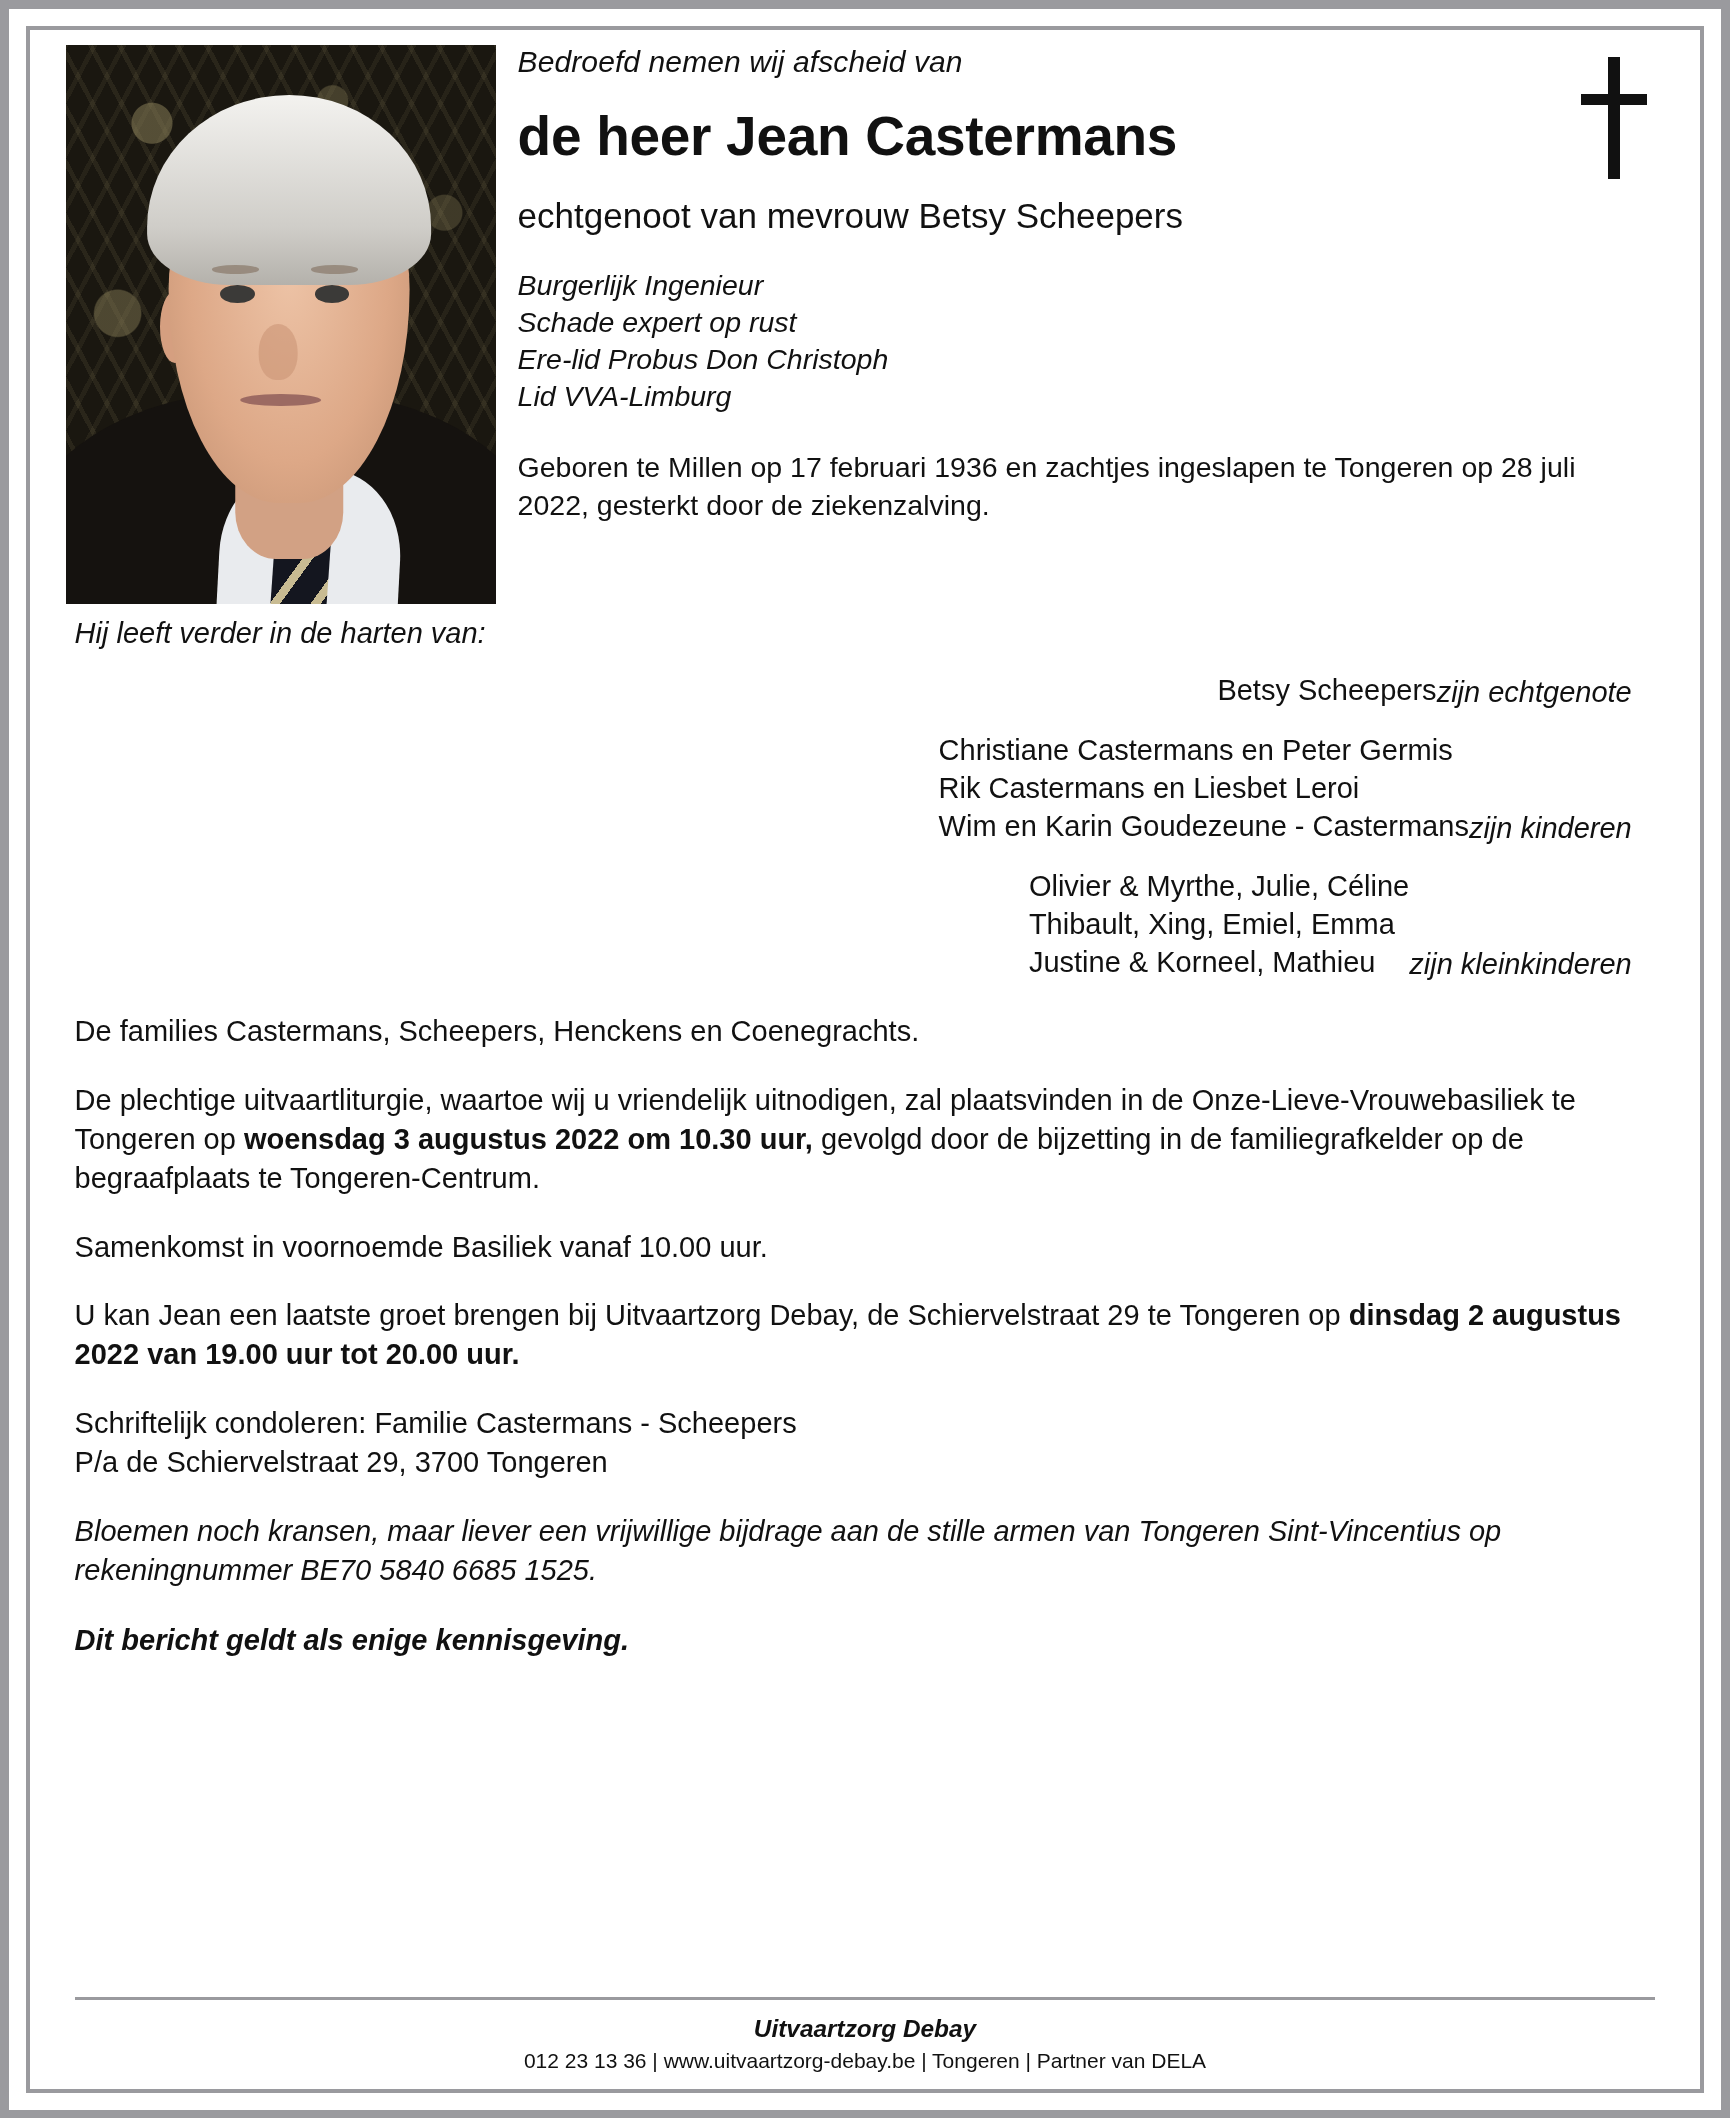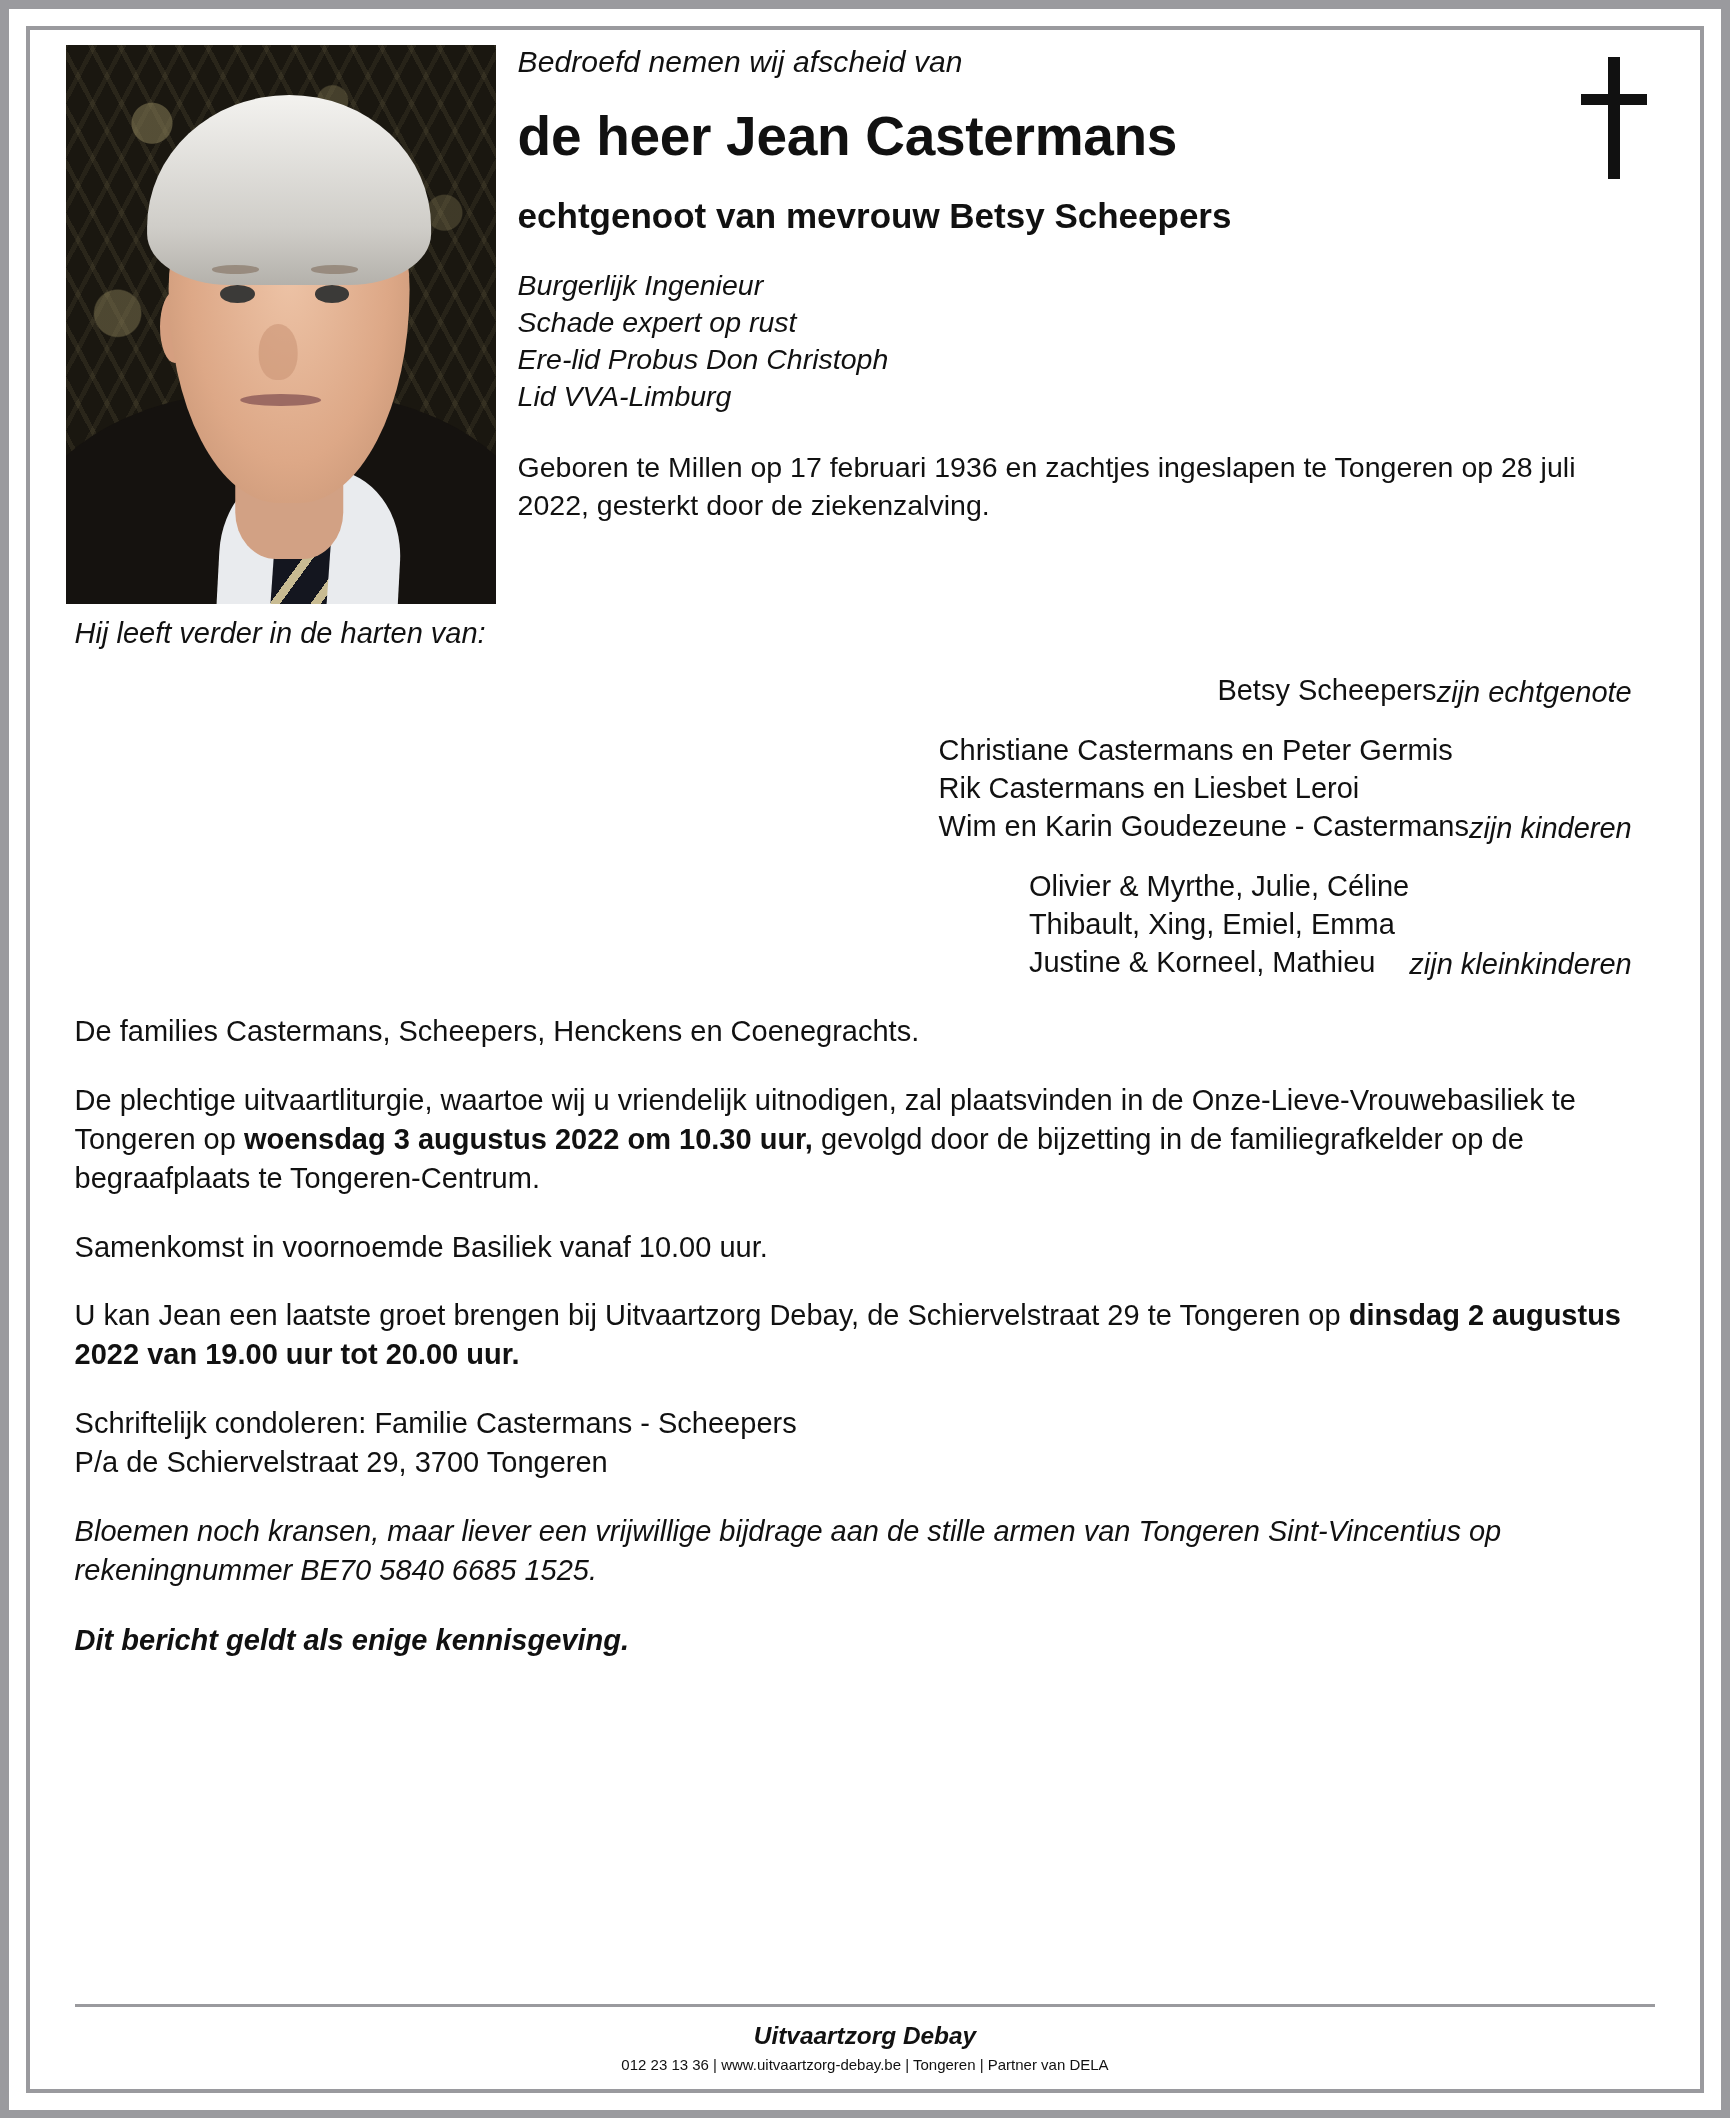"echtgenoot van mevrouw Betsy Scheepers" .spouse-line { font-weight: bold -> normal }
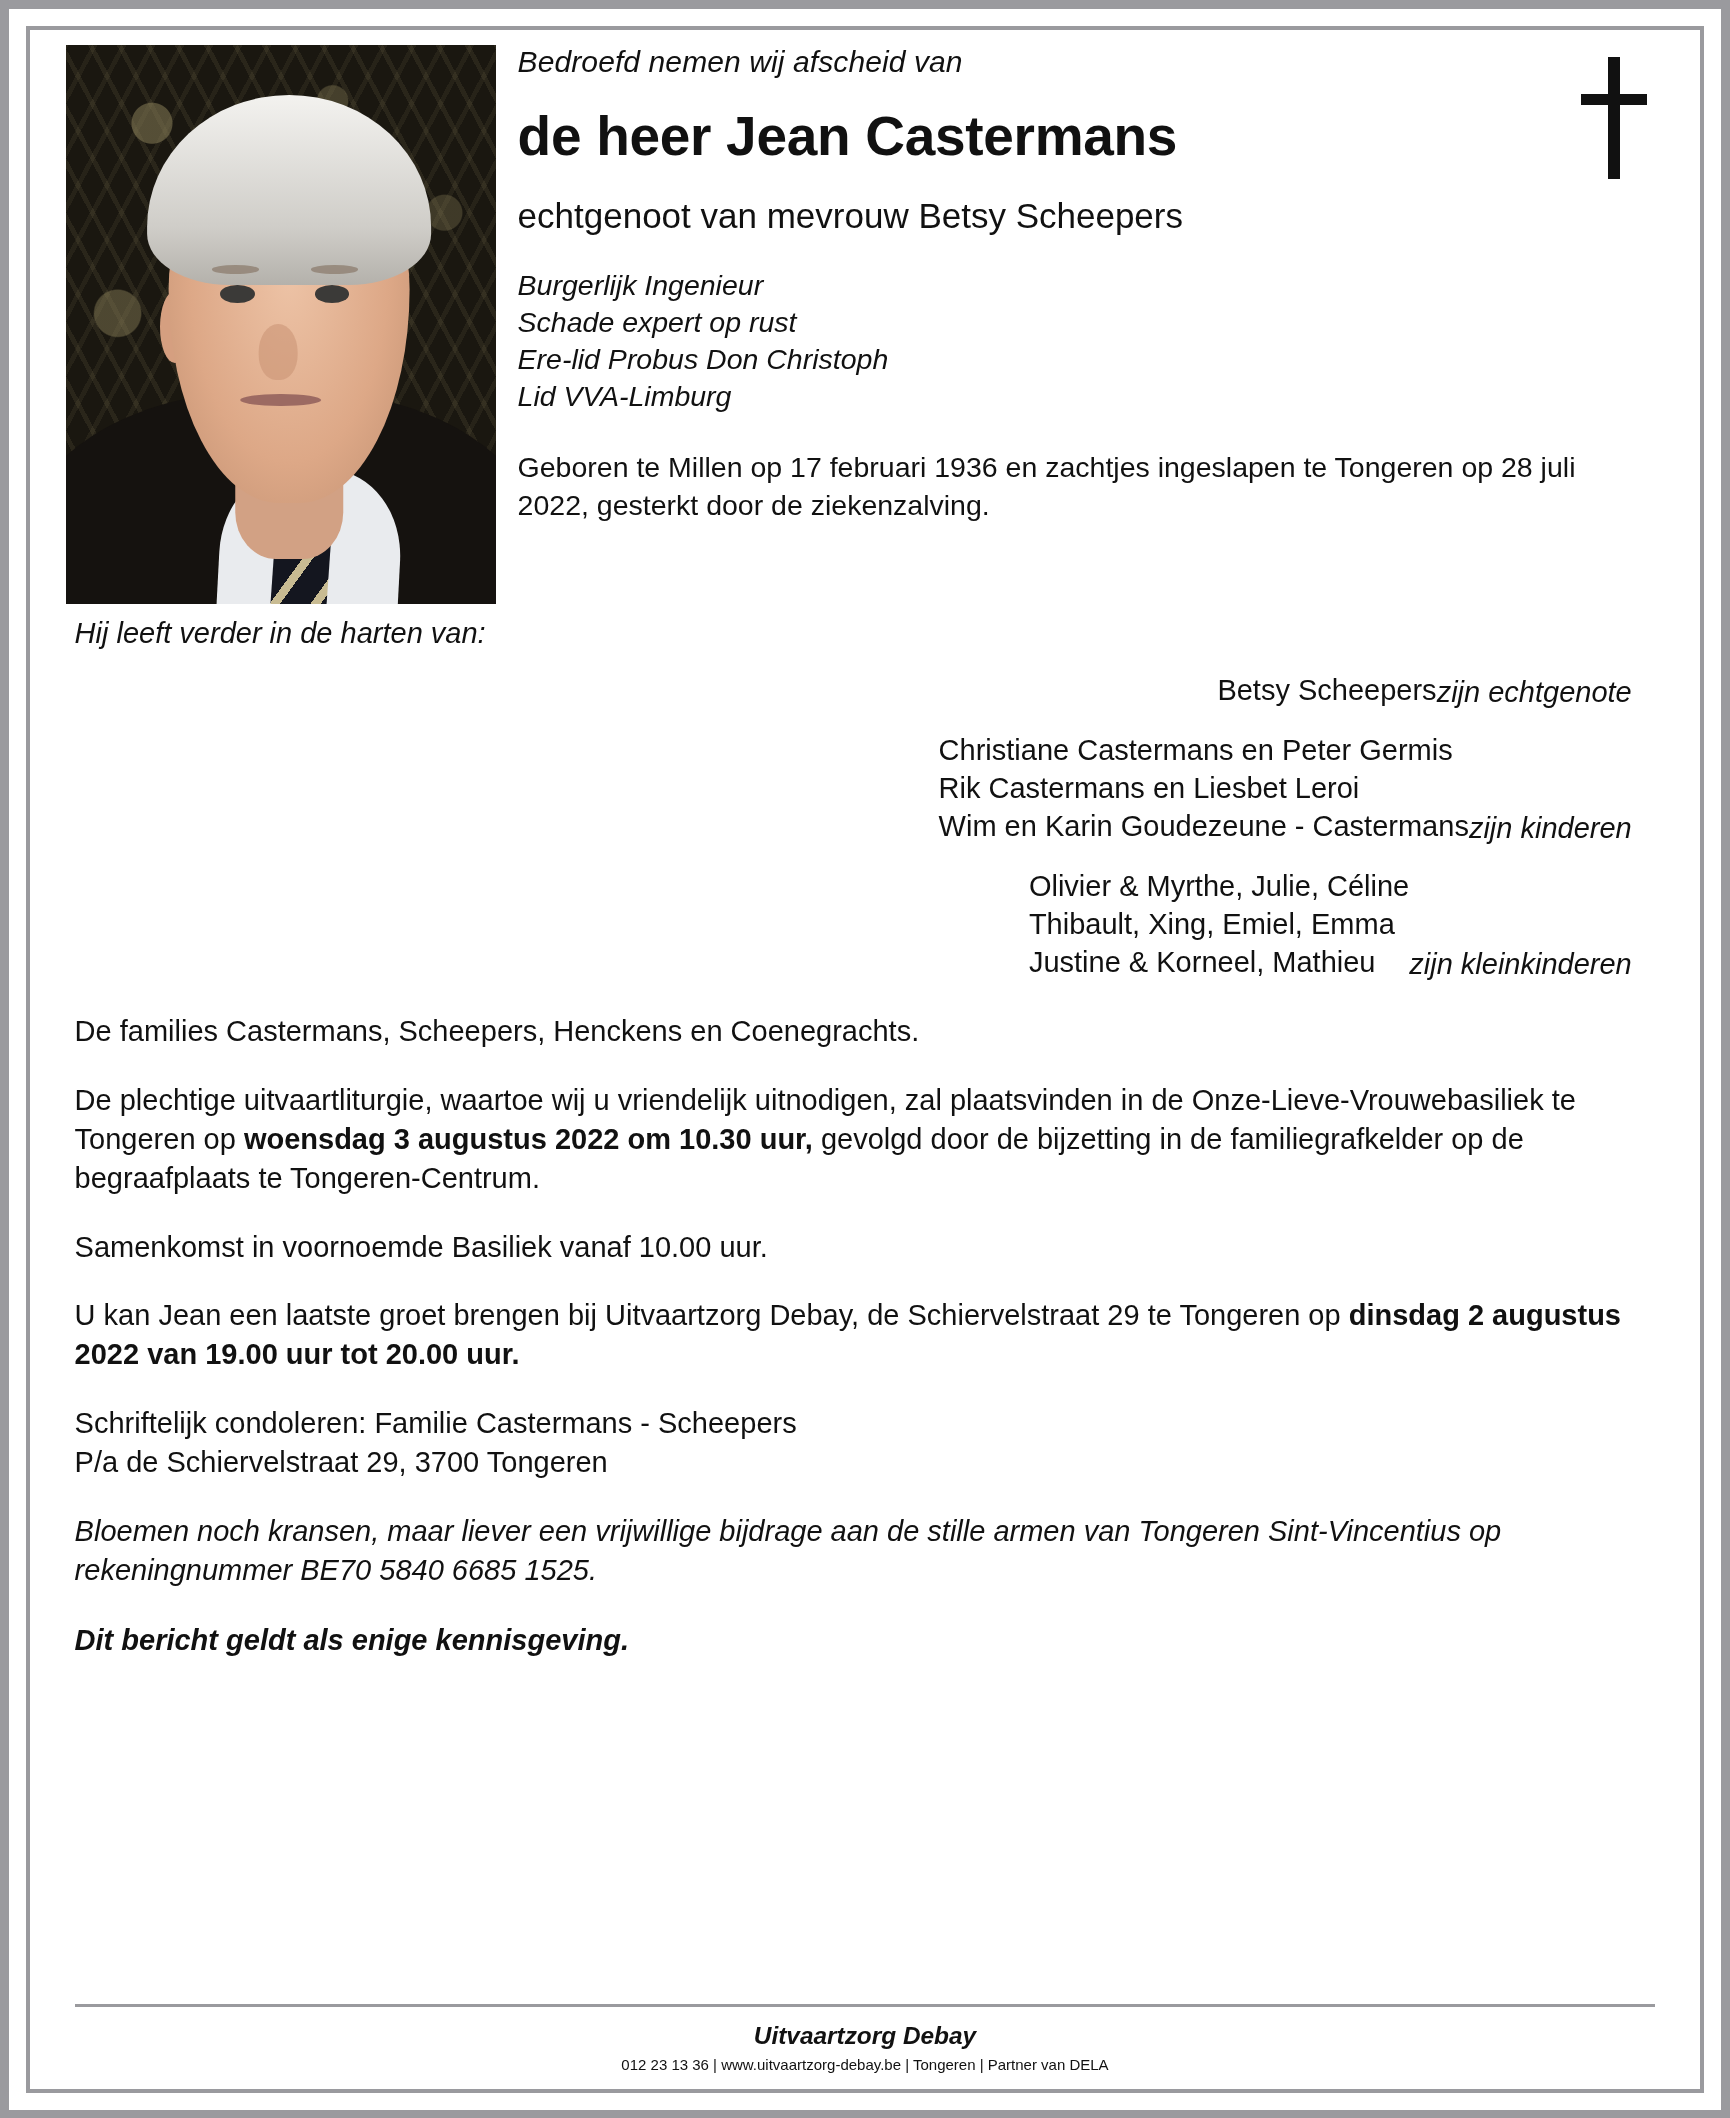"012 23 13 36 |" .footer-contact { font-size: 15px -> 21px }
